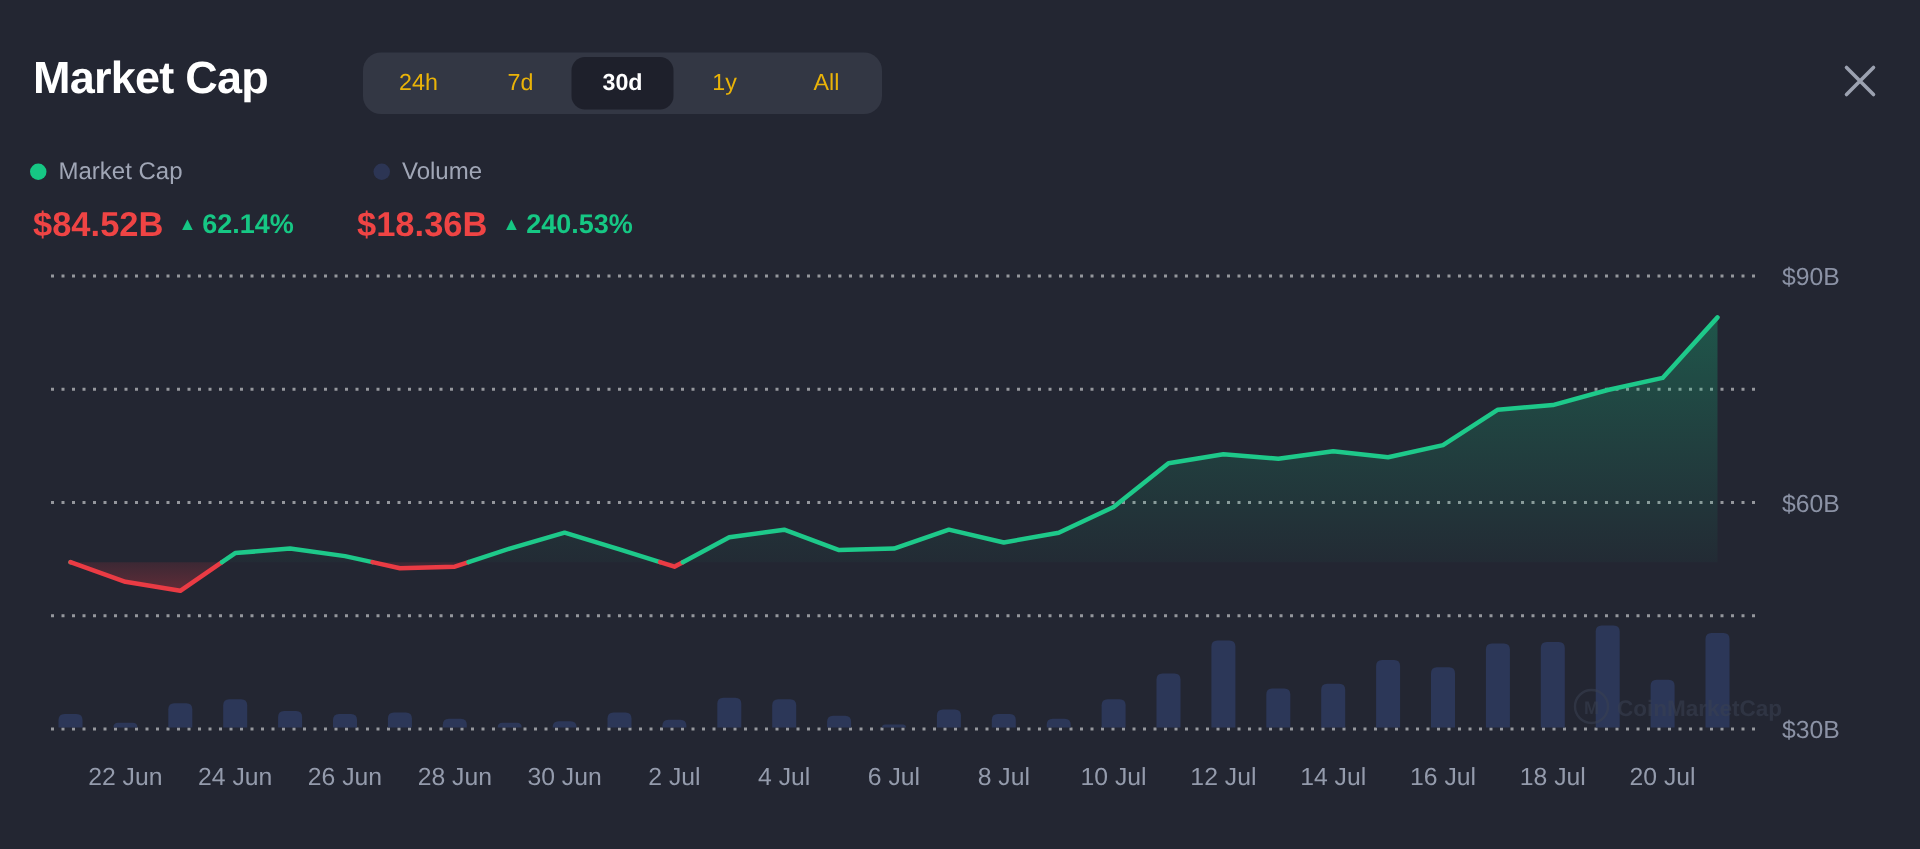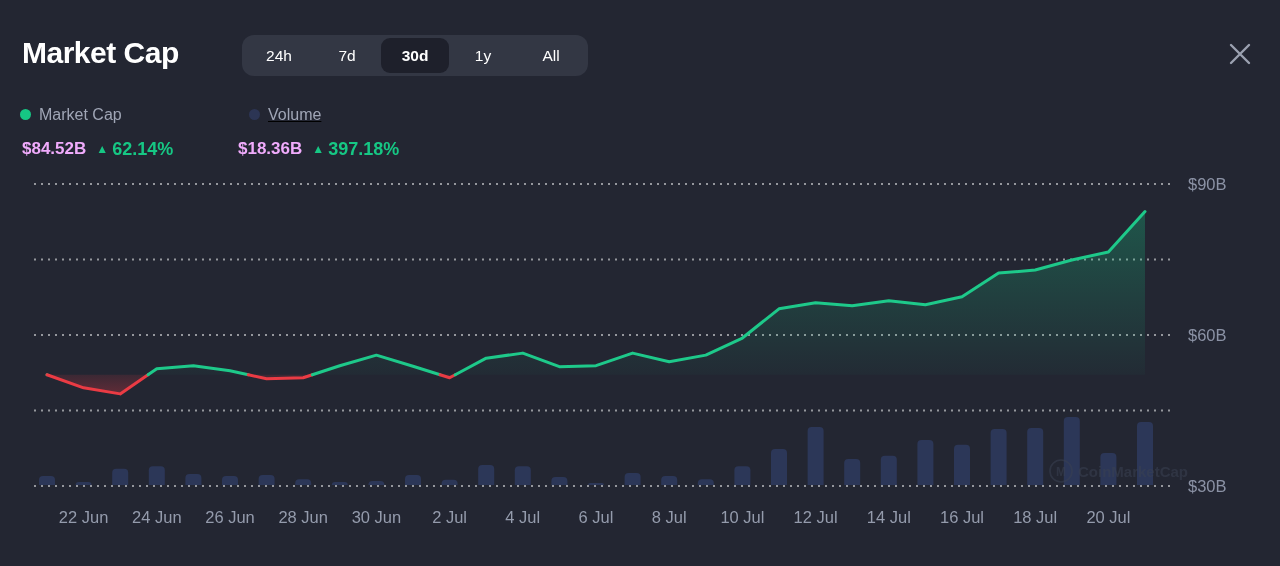"24h" .tab { color: #ffffff -> #eab308 }
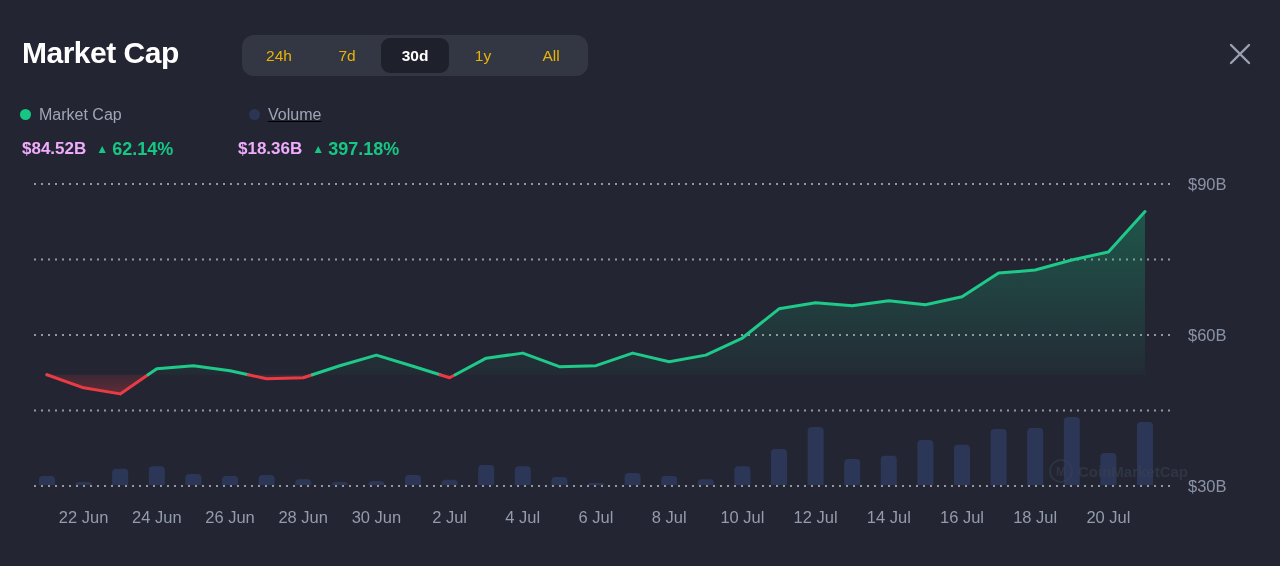"Volume" div.legend-item { text-decoration: underline -> none }
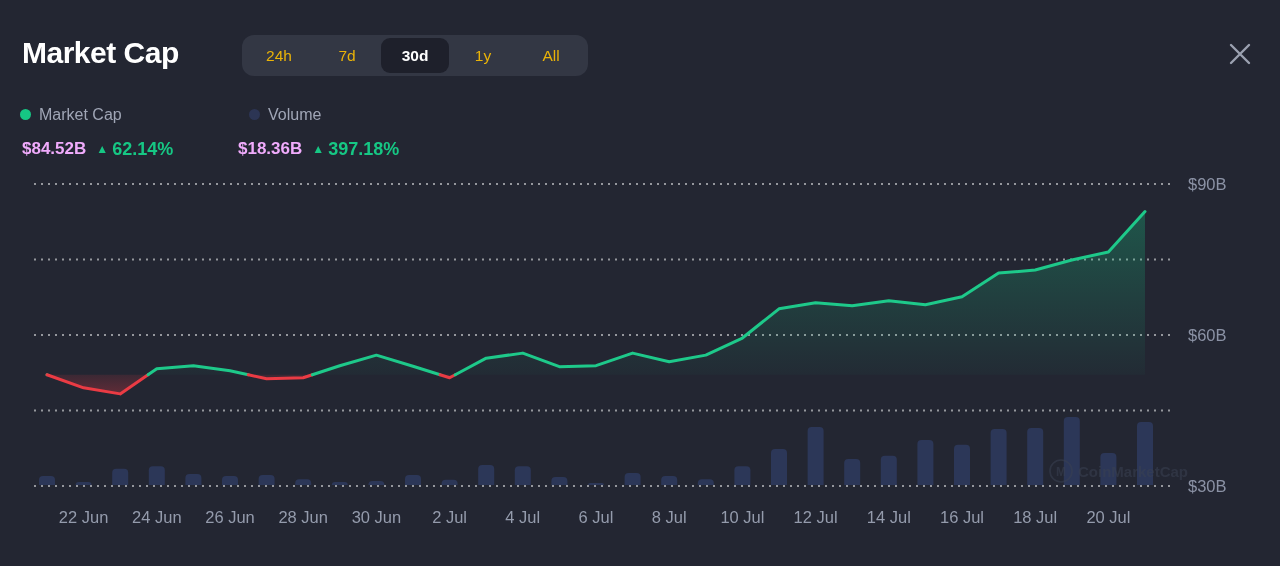"$84.52B" .value-group .big { color: #f0abfc -> #ef4444; font-size: 17px -> 23px }
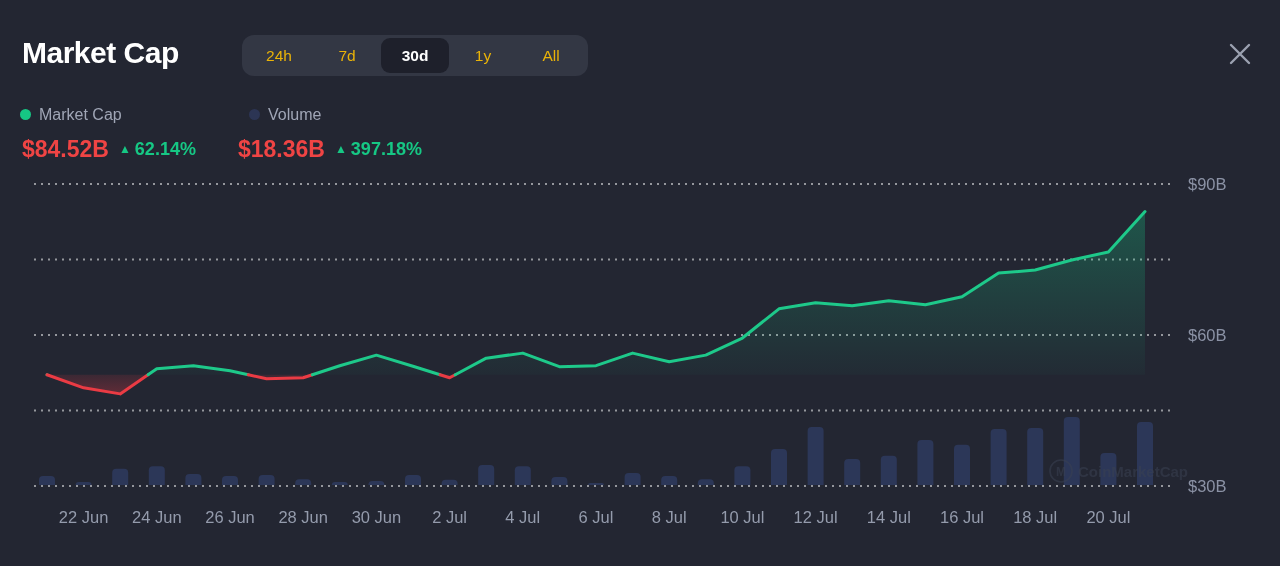"397.18%" span.pct { text: 397.18% -> 240.53% }
